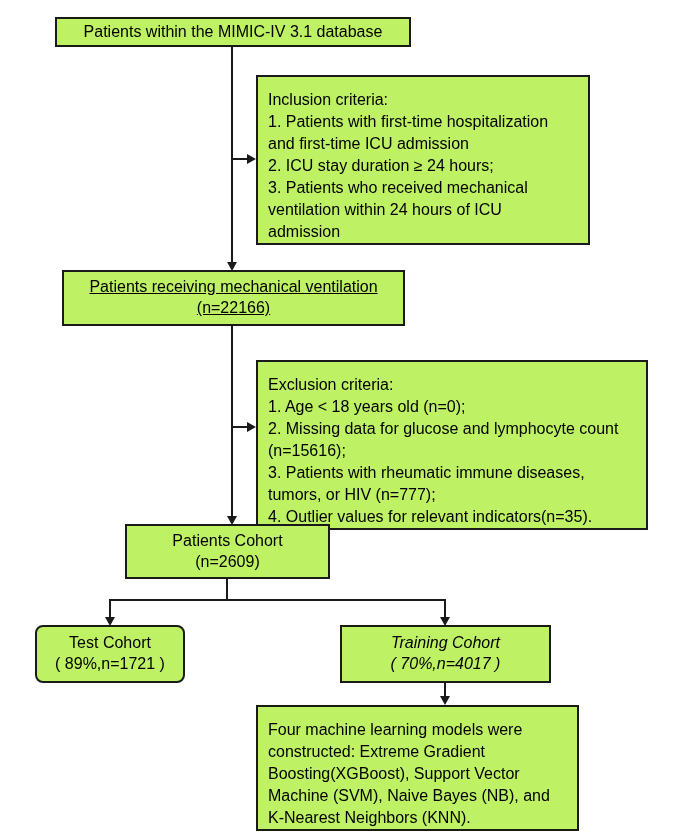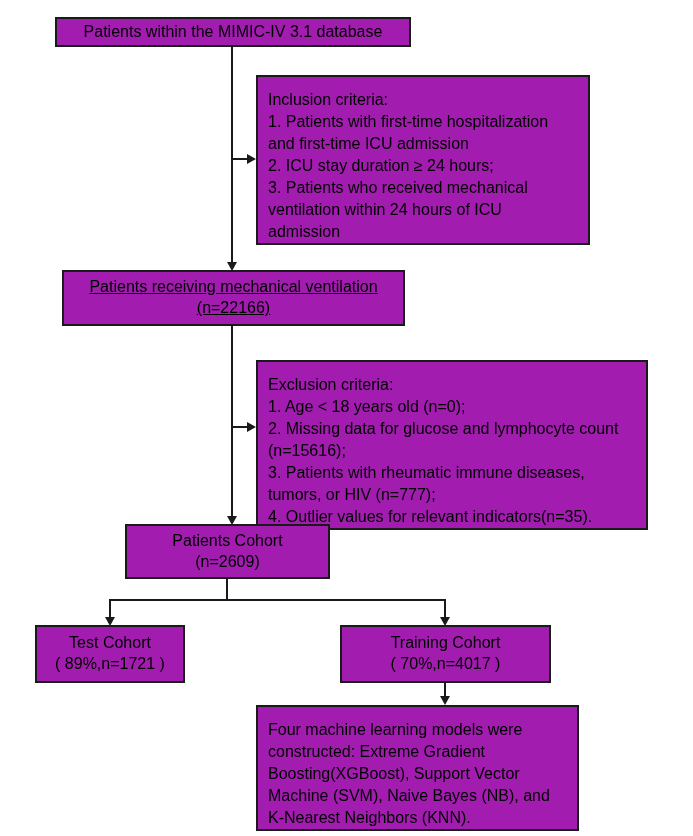"Patients within the MIMIC-IV 3.1" .box { background: #a21caf -> #bef264 }
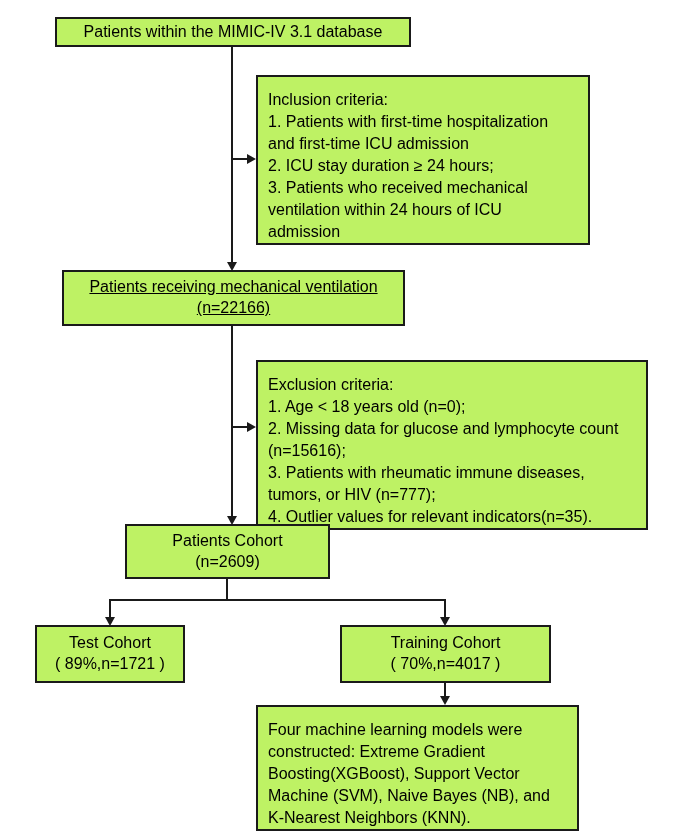"Test Cohort" #box-test { border-radius: none -> 8px }
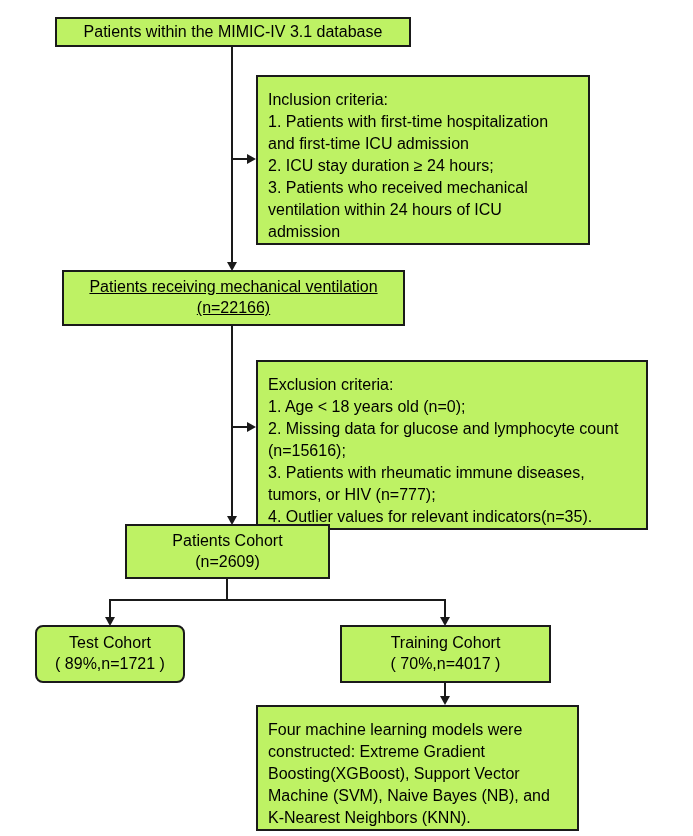"Training Cohort" #box-training { font-style: none -> italic }
